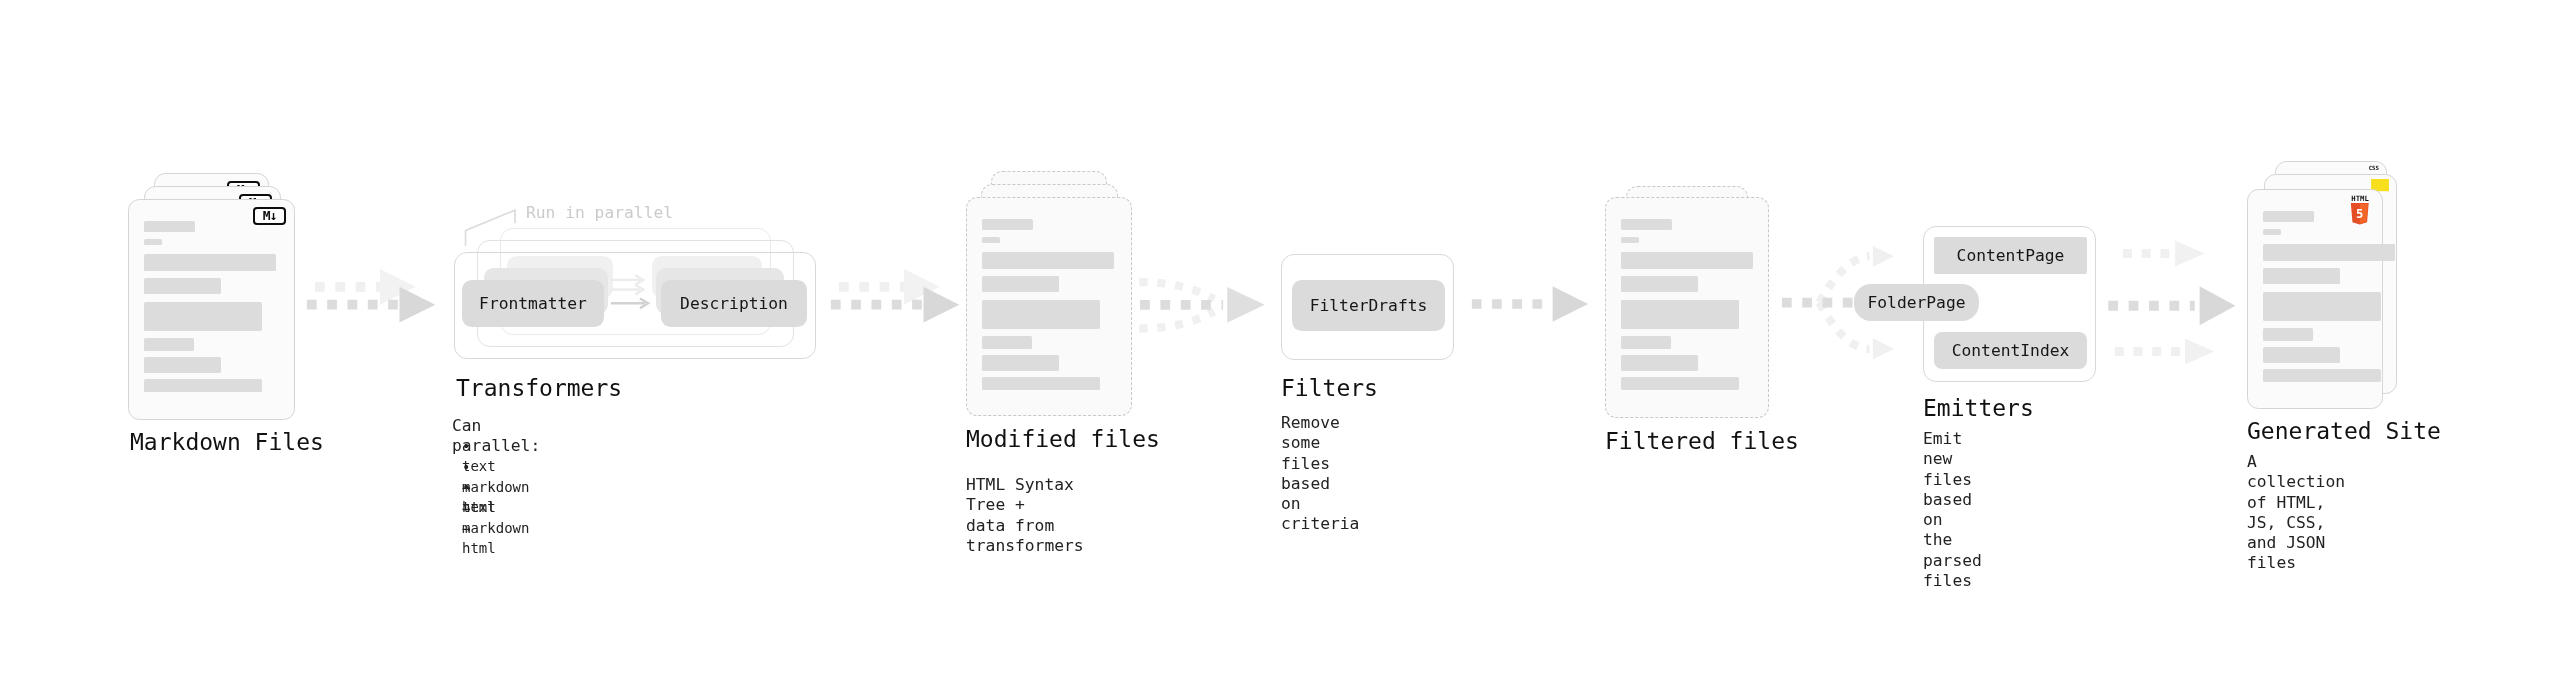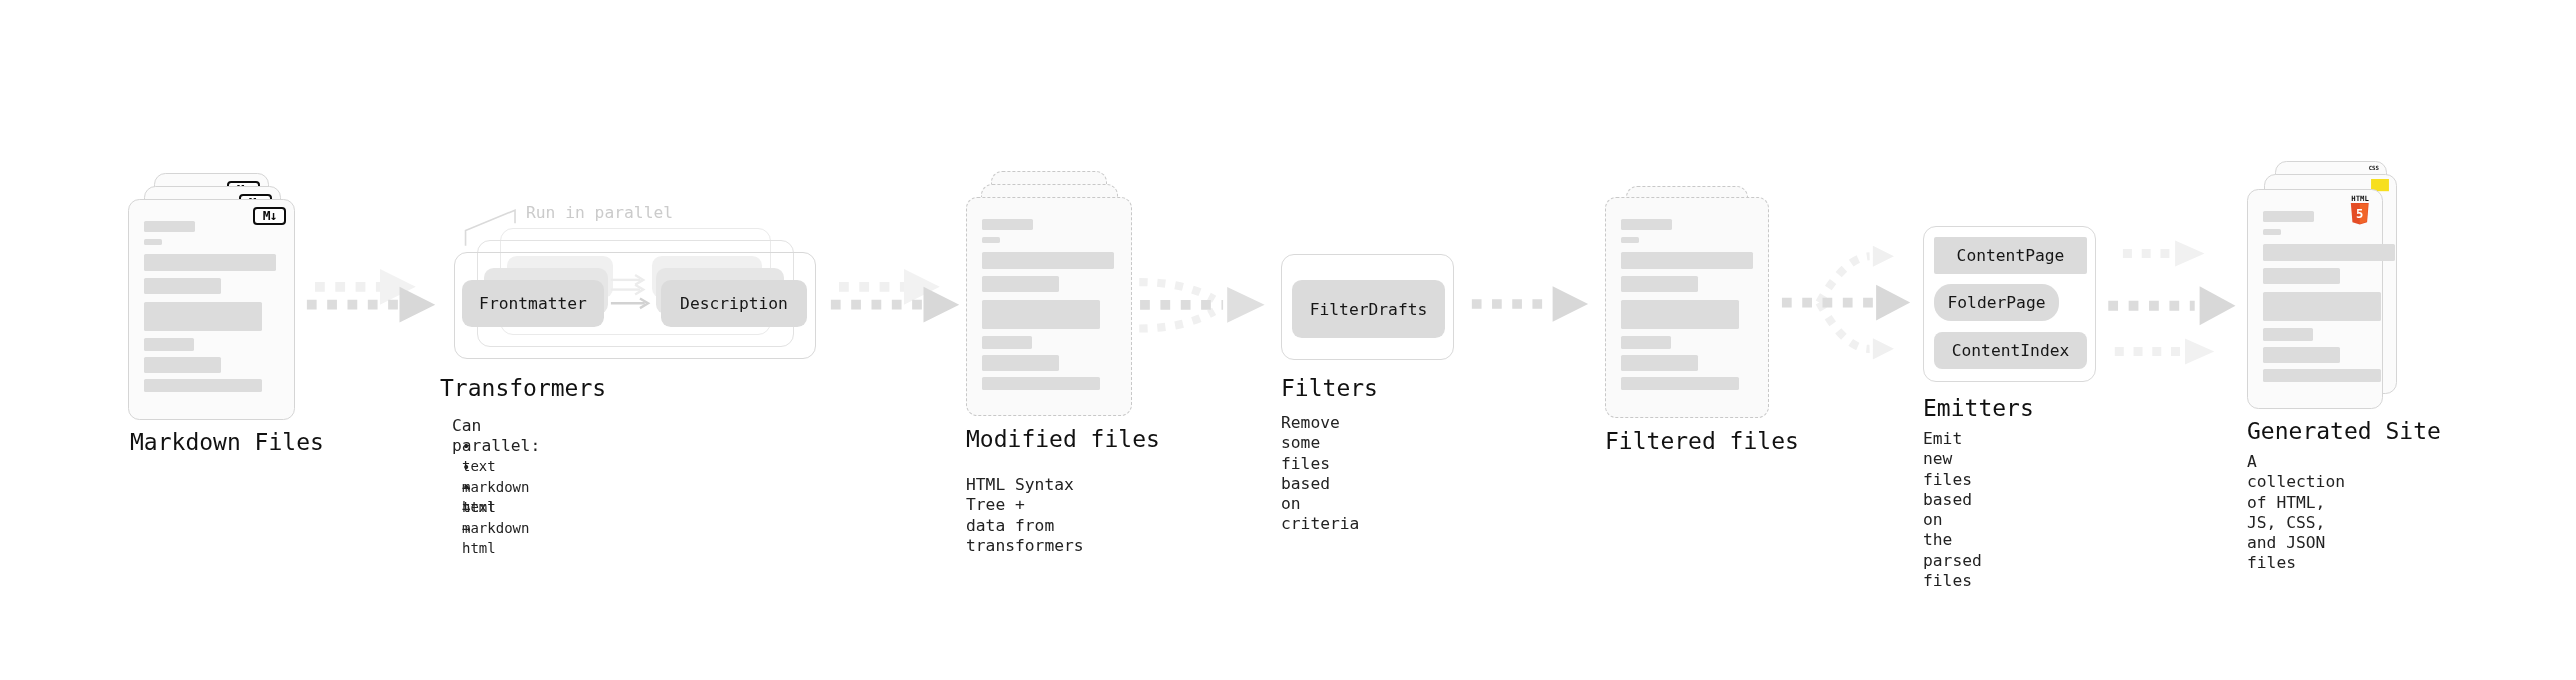"FilterDrafts" div.gbox { height: 58px -> 51px }
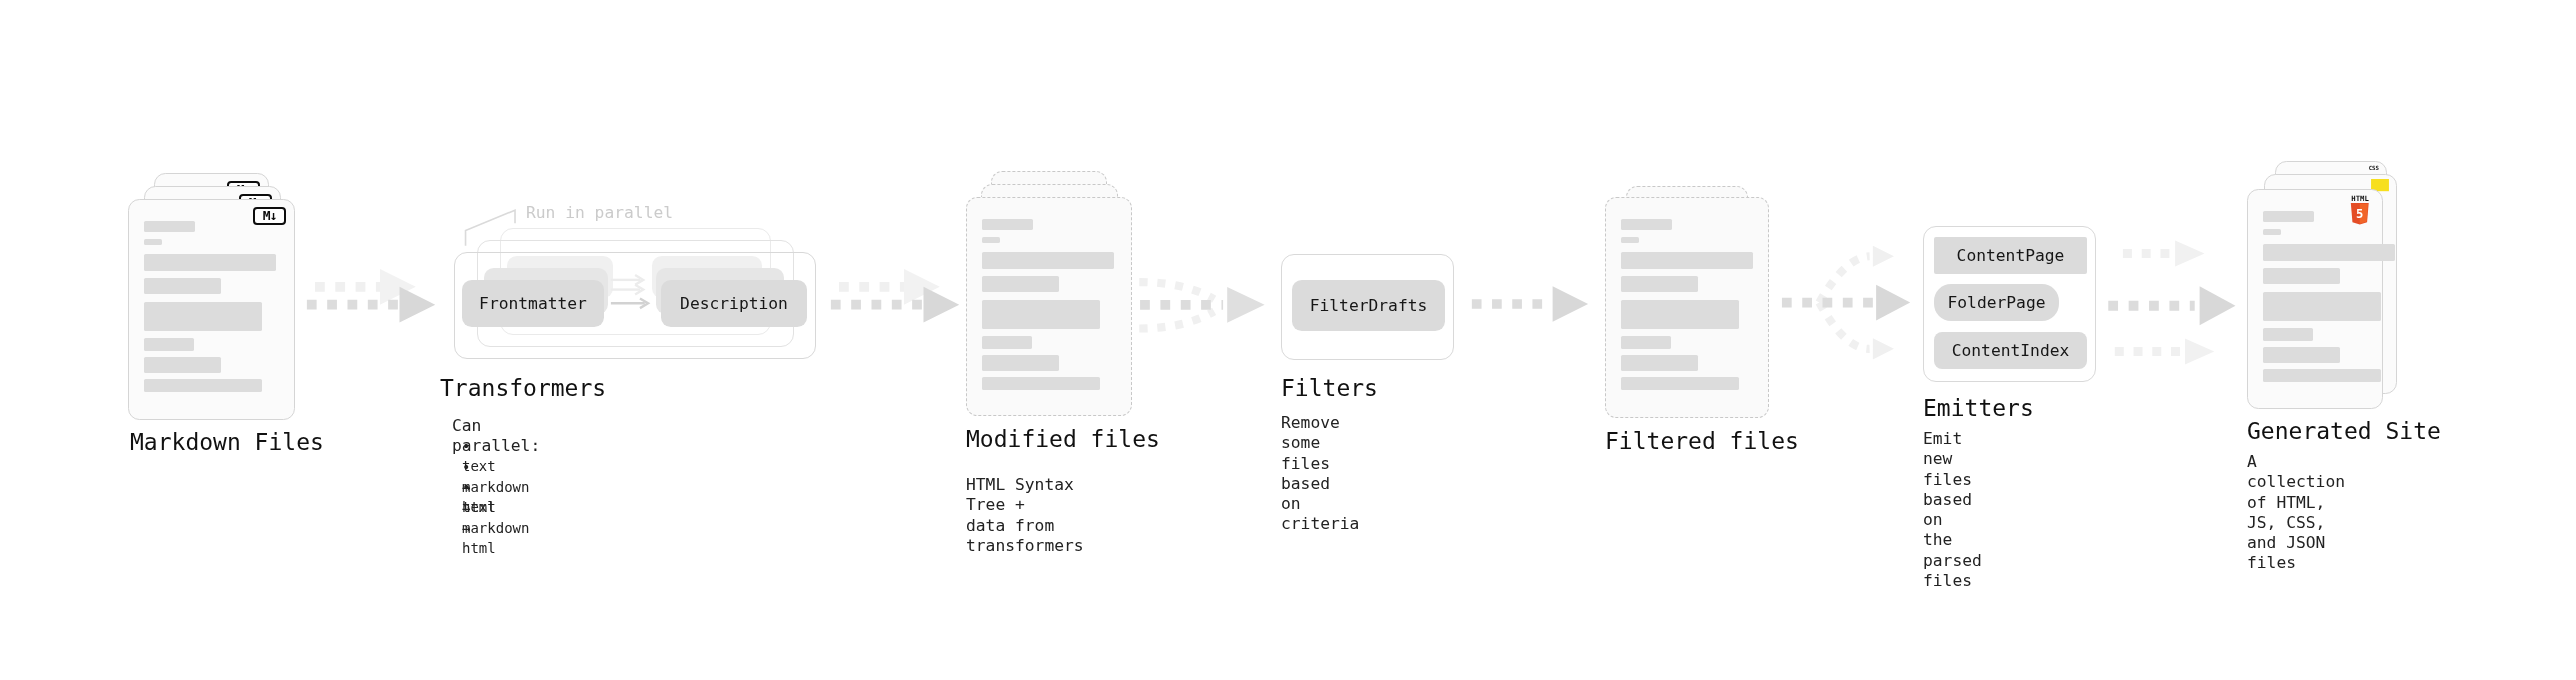"FolderPage" div.gbox { left: 1934px -> 1854px }
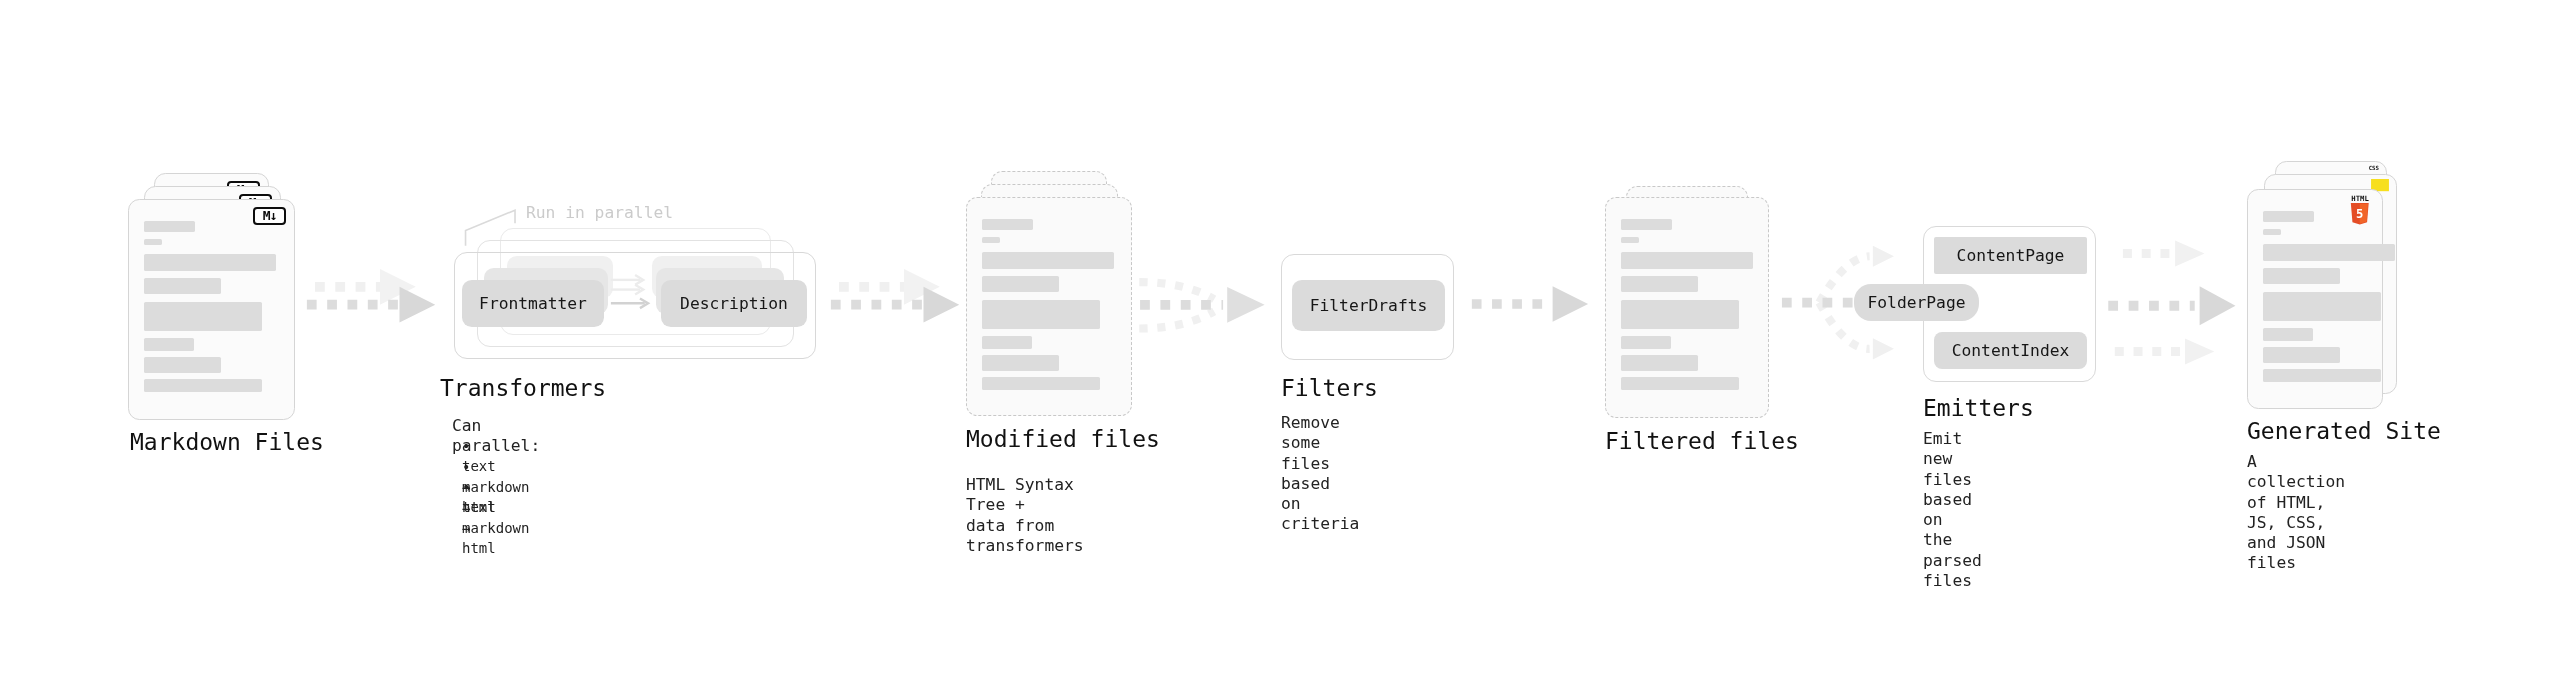"Transformers" div.heading { left: 440px -> 456px }
